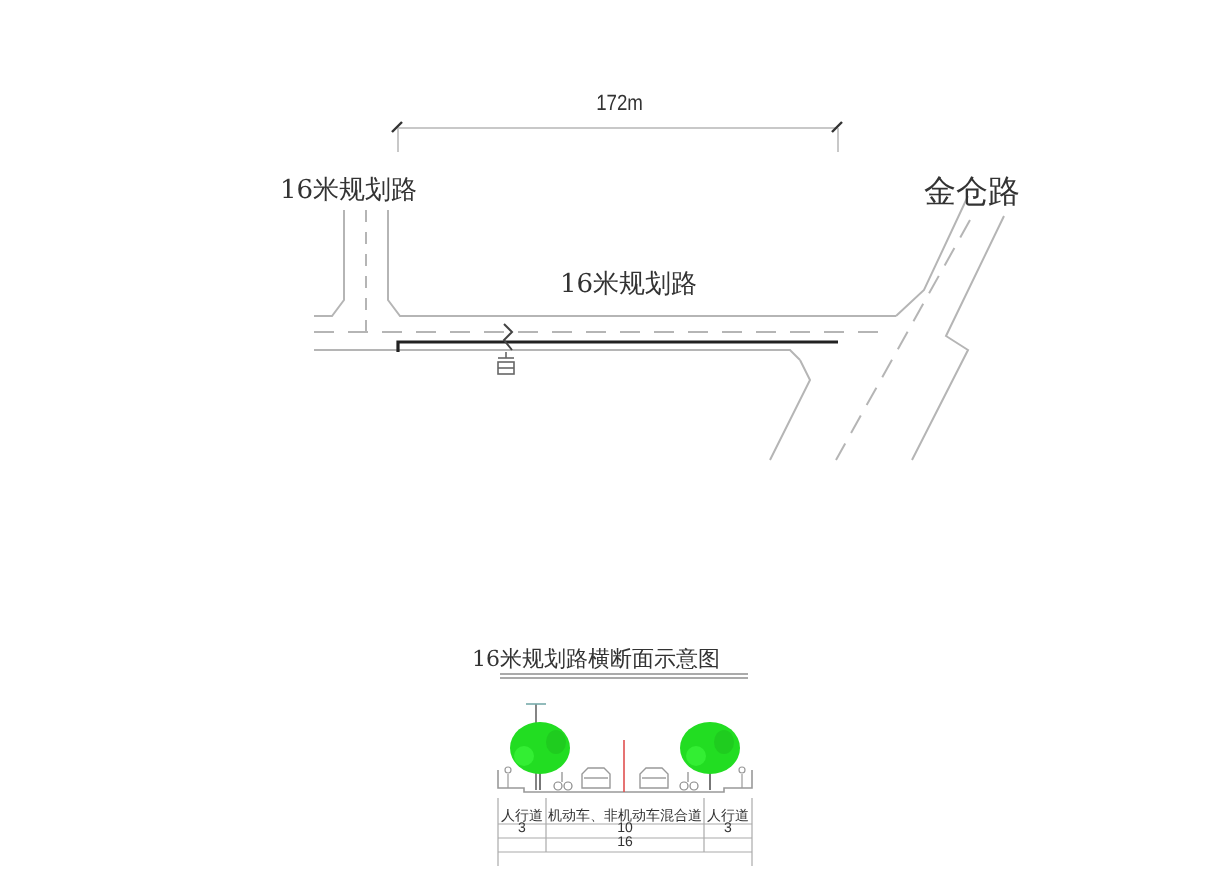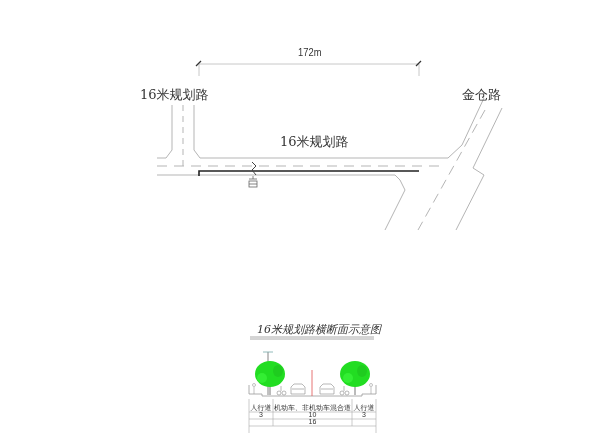"金仓路" .road-label-right { font-size: 13px -> 16px }
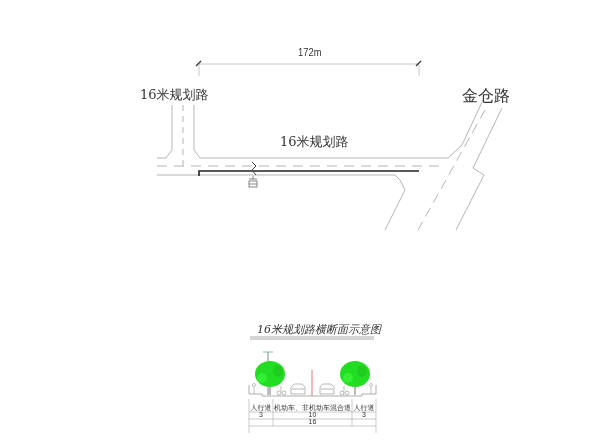"16米规划路横断面示意图" .section-title { font-style: italic -> none; left: 257px -> 236px }
